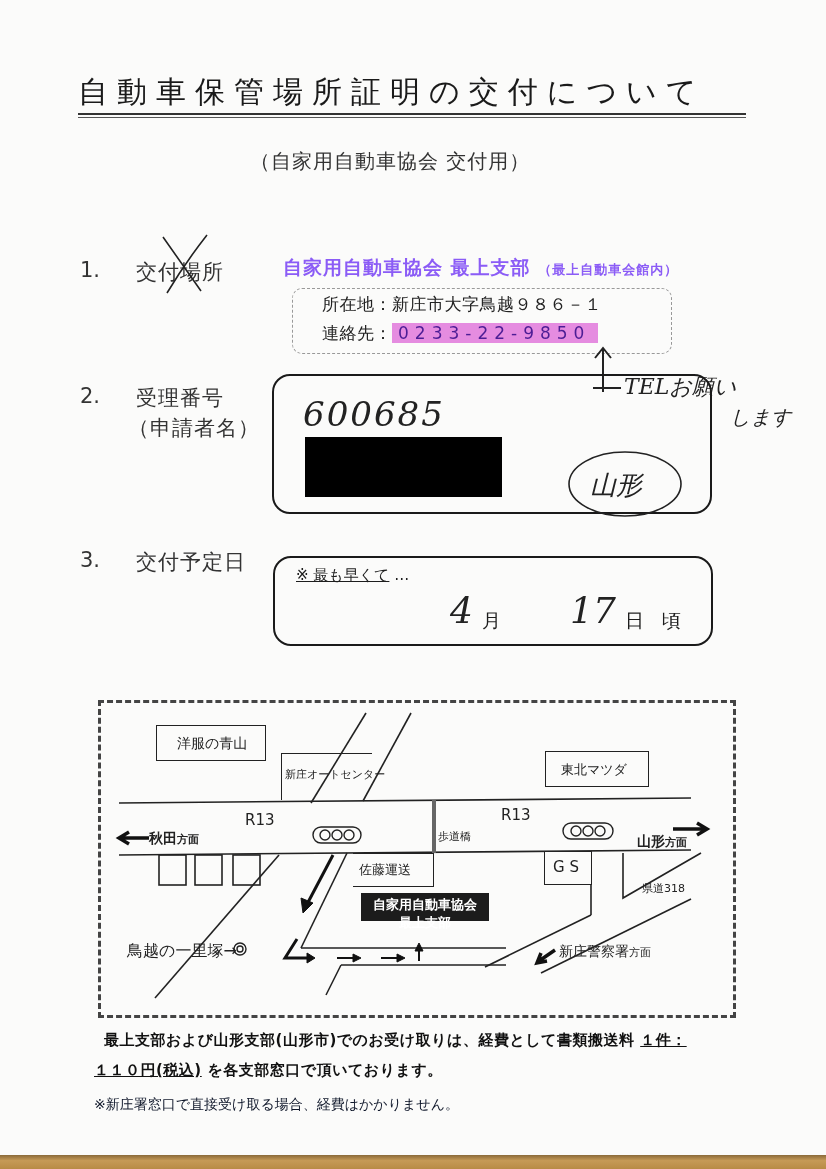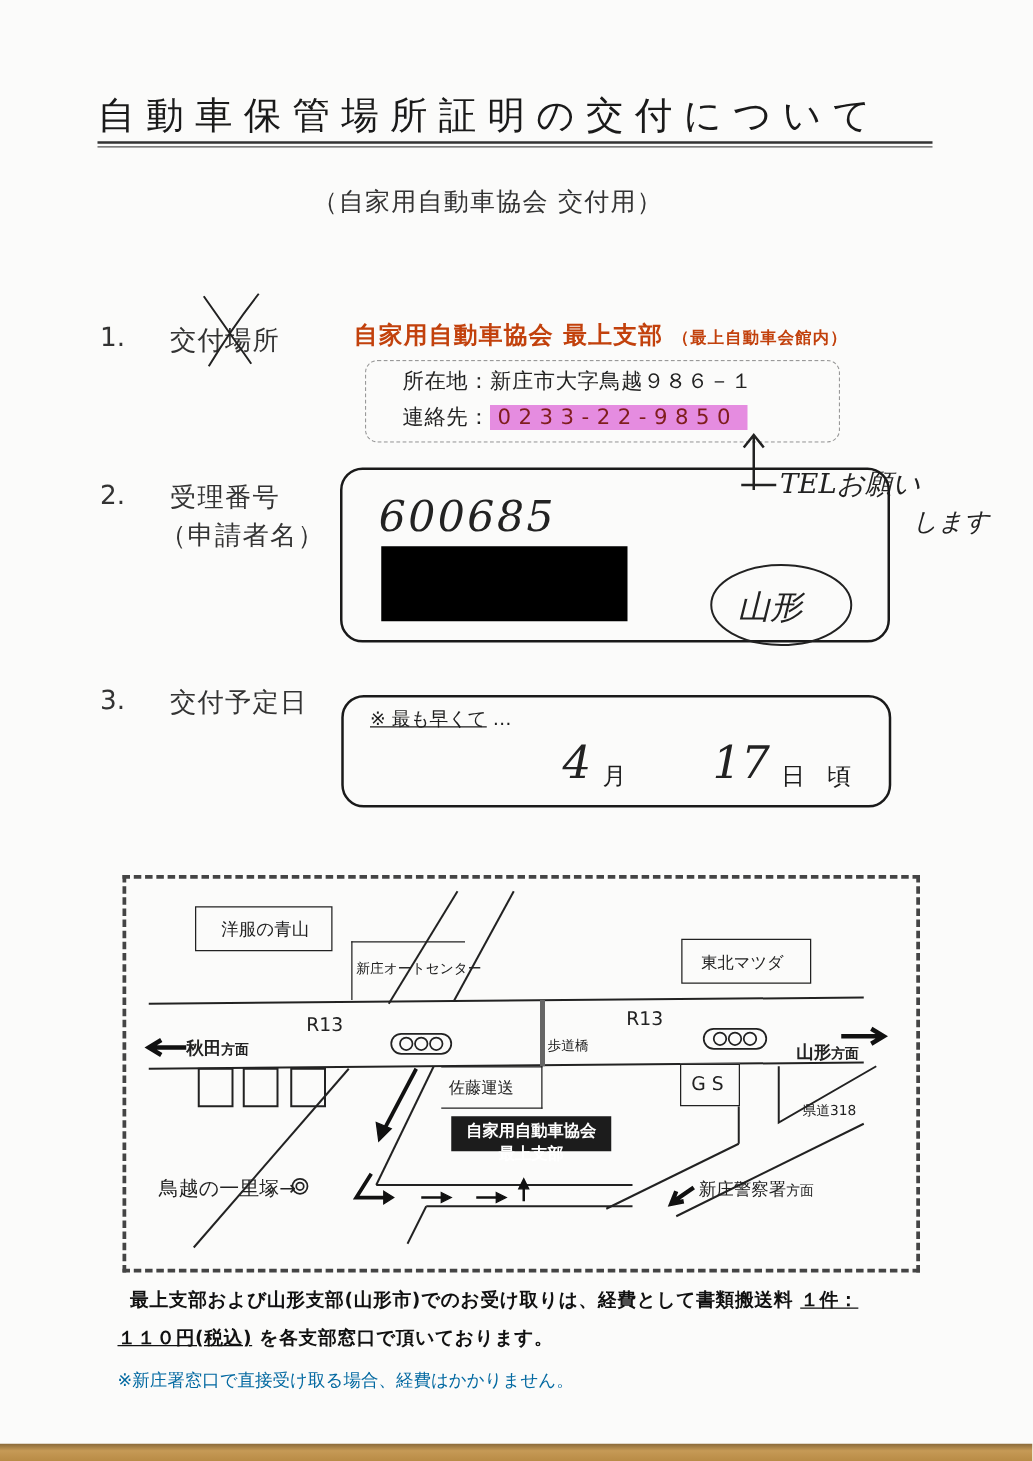"自家用自動車協会 最上支部 （最上自動車会館内）" .org { color: #c2410c -> #8b5cf6 }
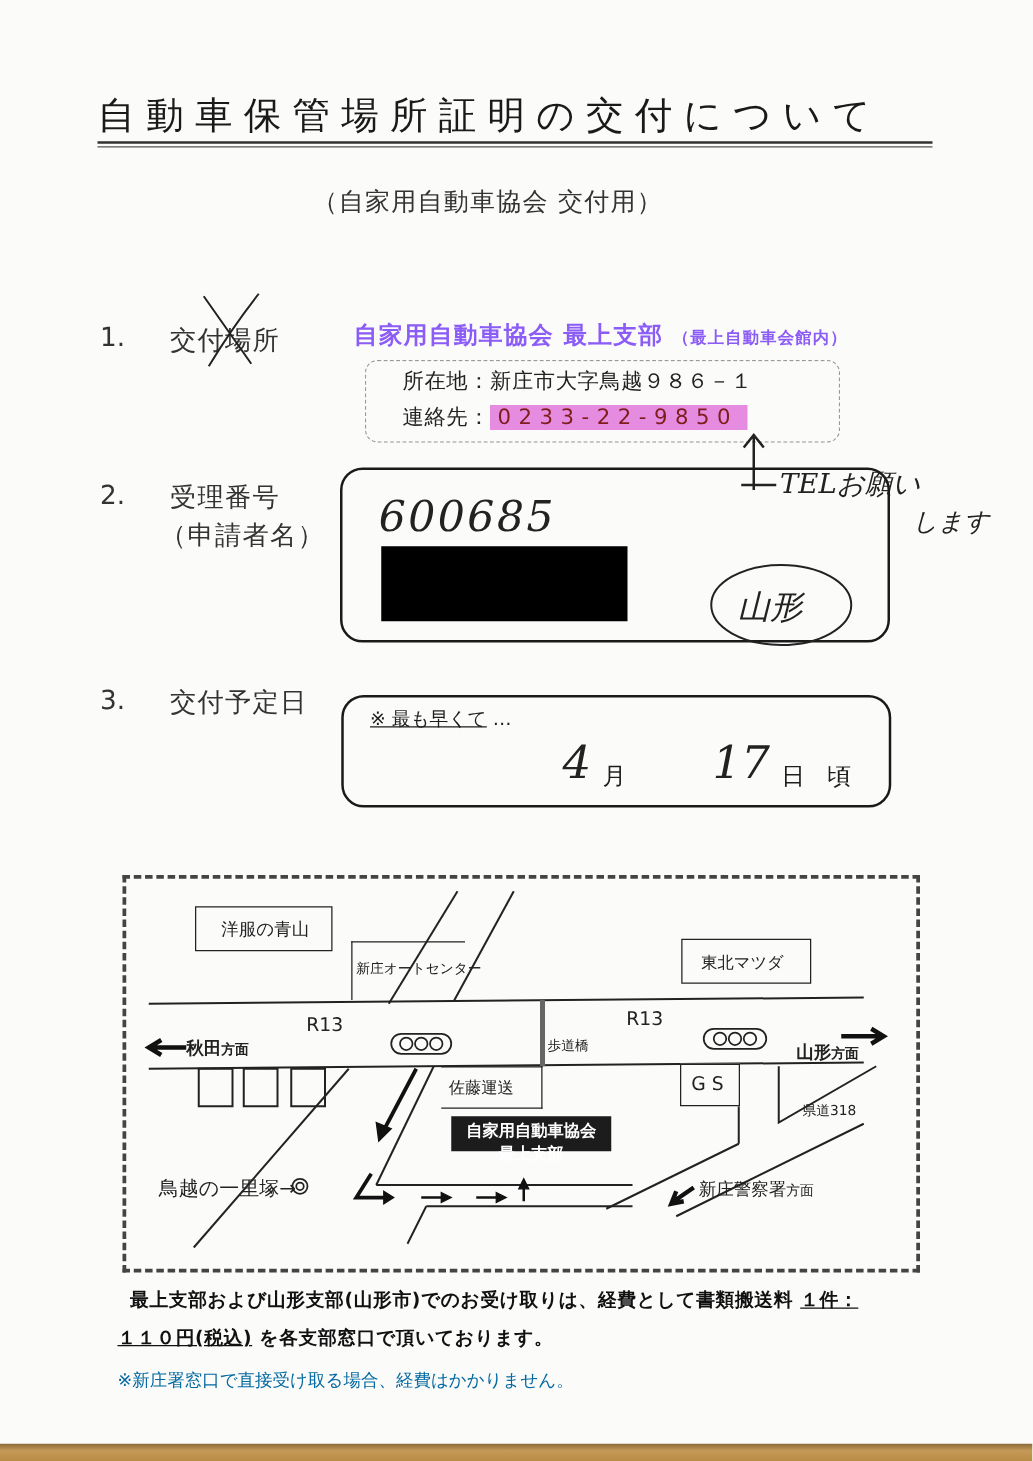"0233-22-9850" .tel-hl { color: #7f1d1d -> #4c1d95 }
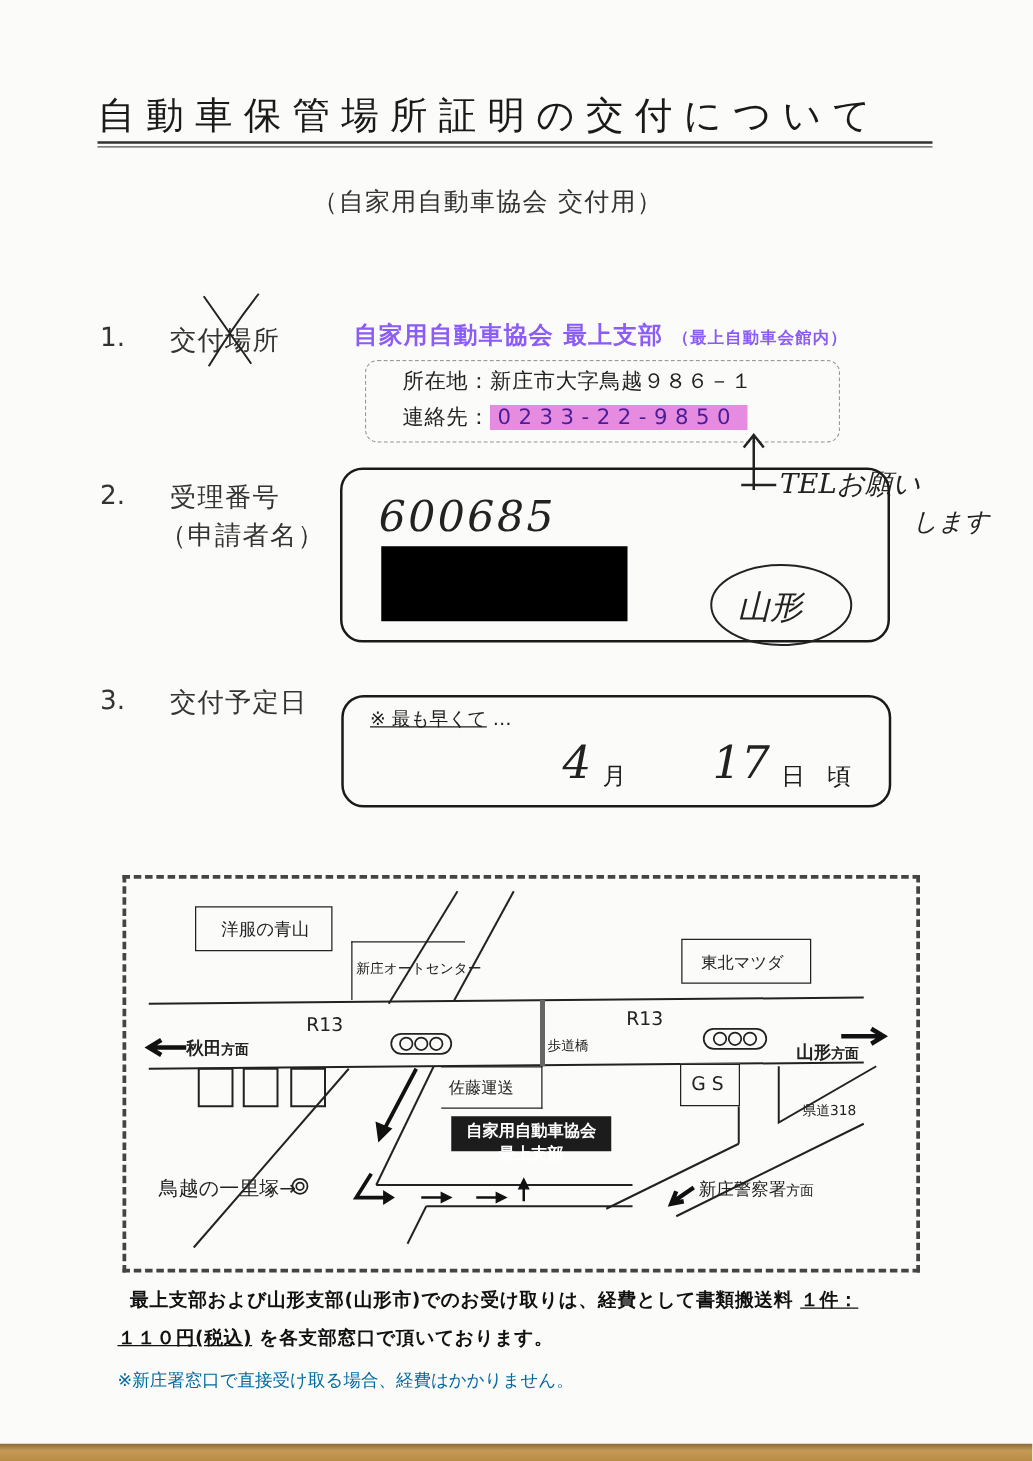"※新庄署窓口で直接受け取る場合、経費はかかりません。" .note2 { color: #0369a1 -> #0f172a }
